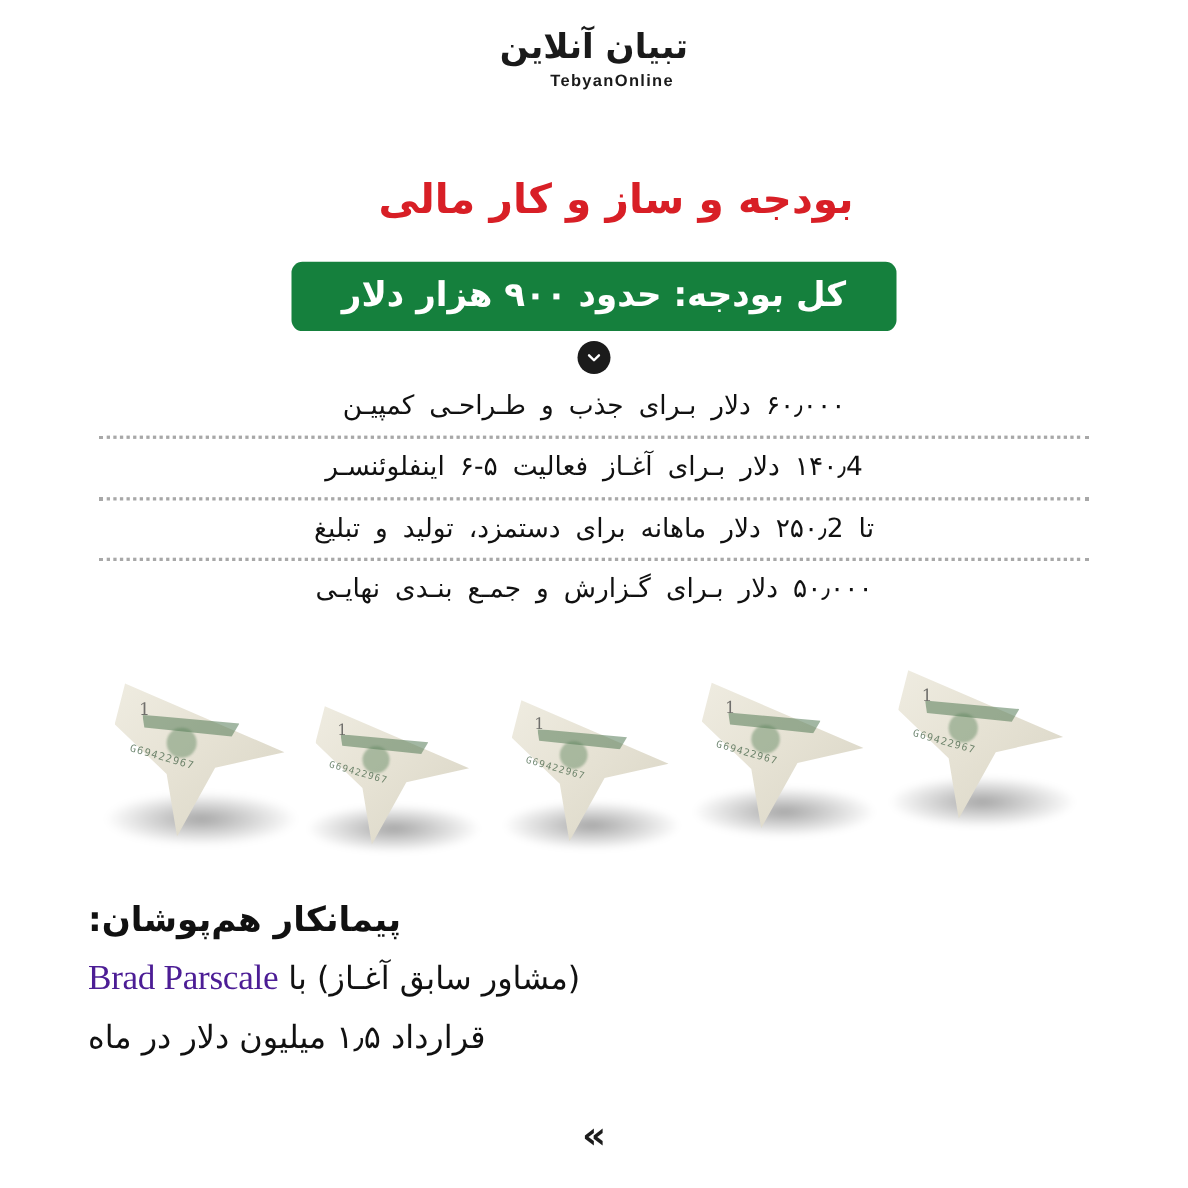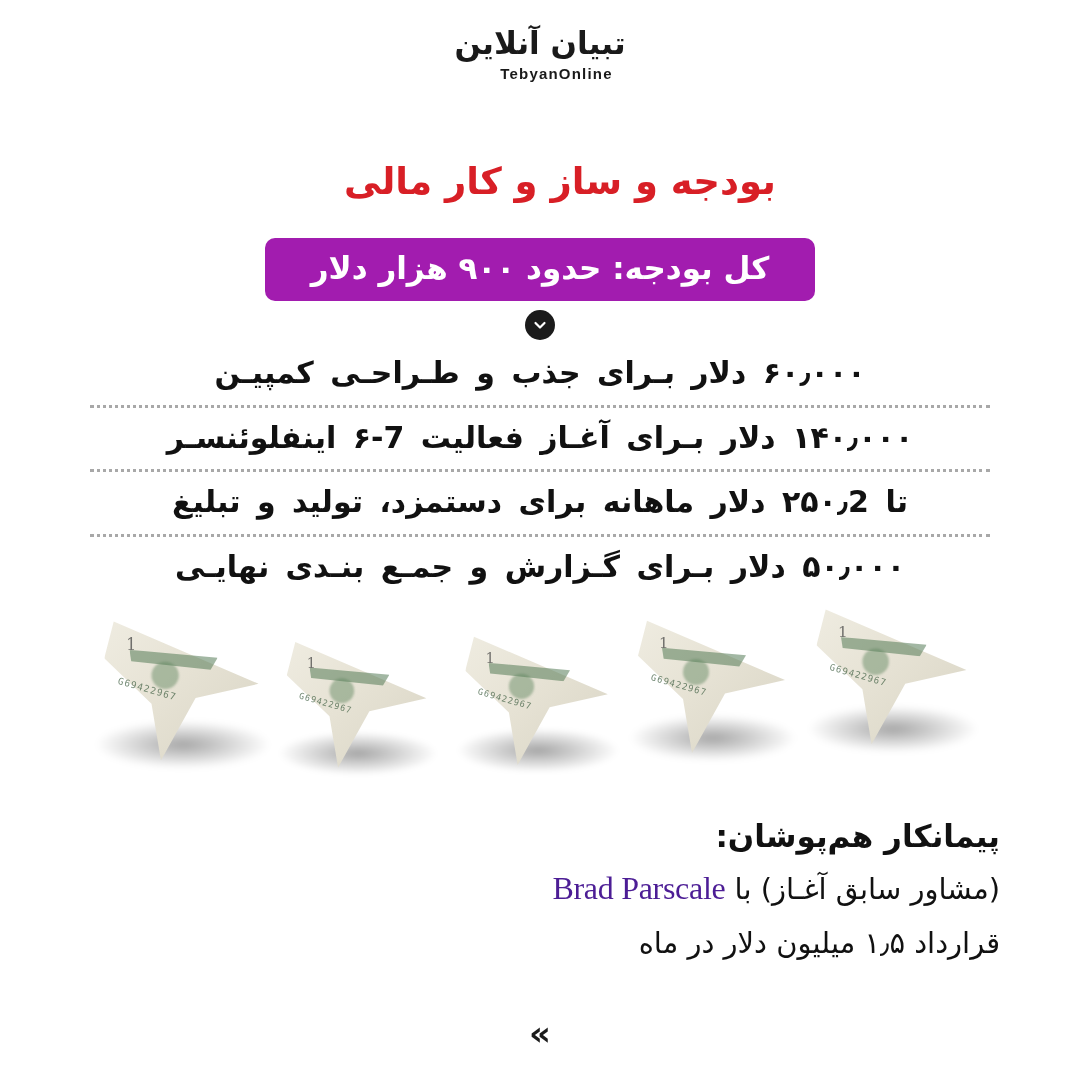"کل بودجه: حدود ۹۰۰ هزار" .badge { background: #a21caf -> #15803d }
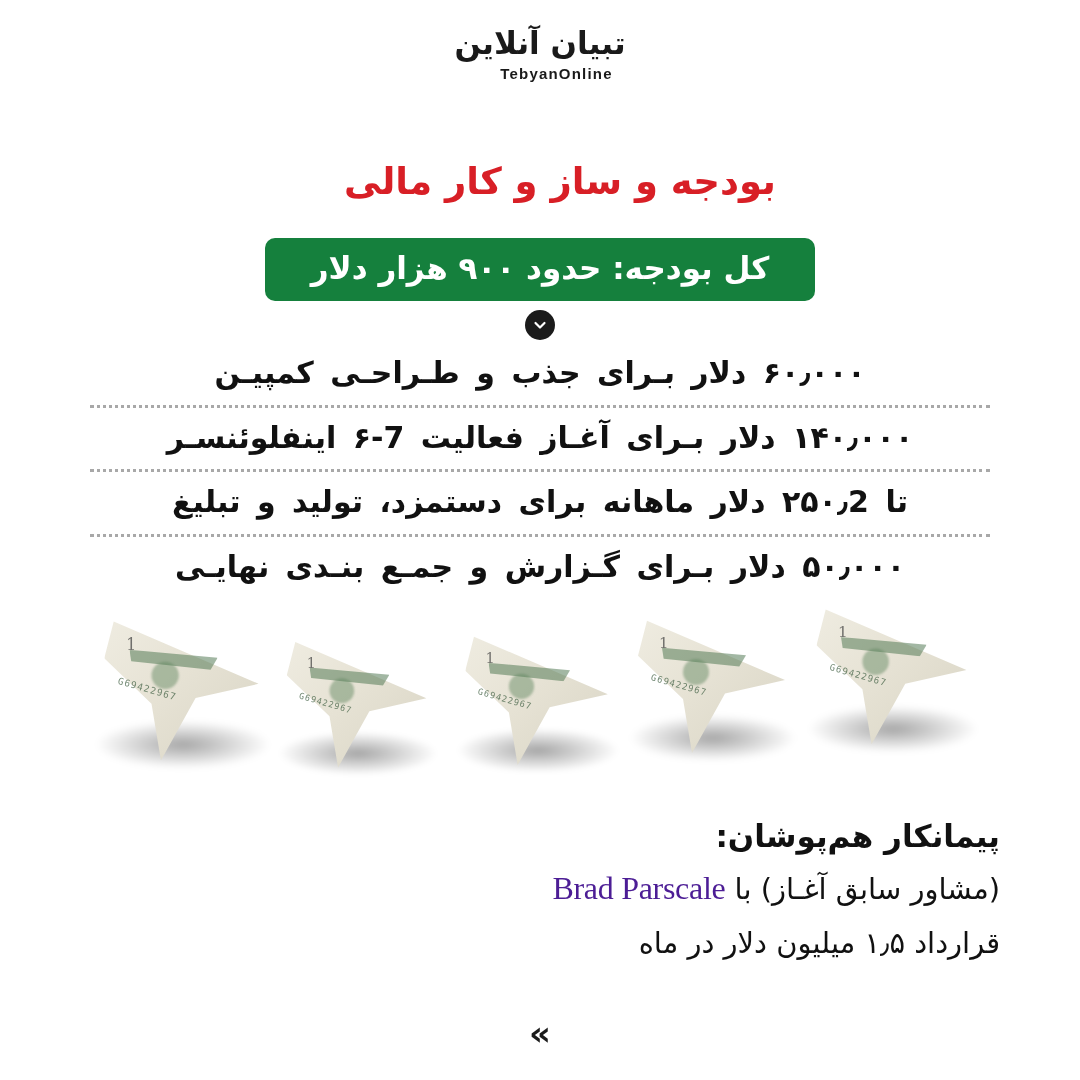"۶۰٫۰۰۰ دلار بـرای جذب و" .row { font-size: 30px -> 24px; font-weight: bold -> normal }
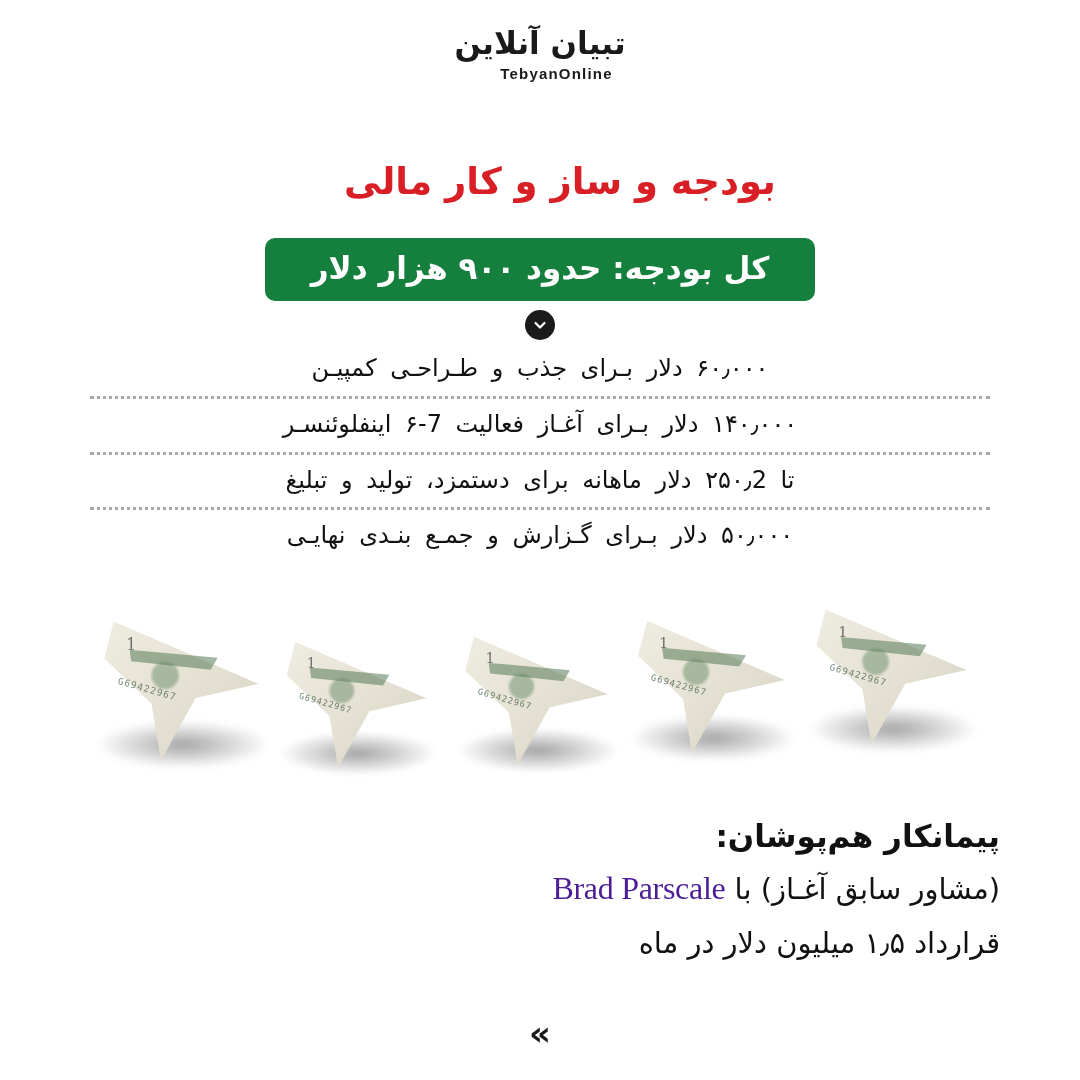"۱۴۰٫۰۰۰ دلار بـرای آغـاز فعالیت" div.row { text: ۰۰۰ دلار بـرای آغـاز فعالیت 7-۶ -> 4 دلار بـرای آغـاز فعالیت ۵-۶ }
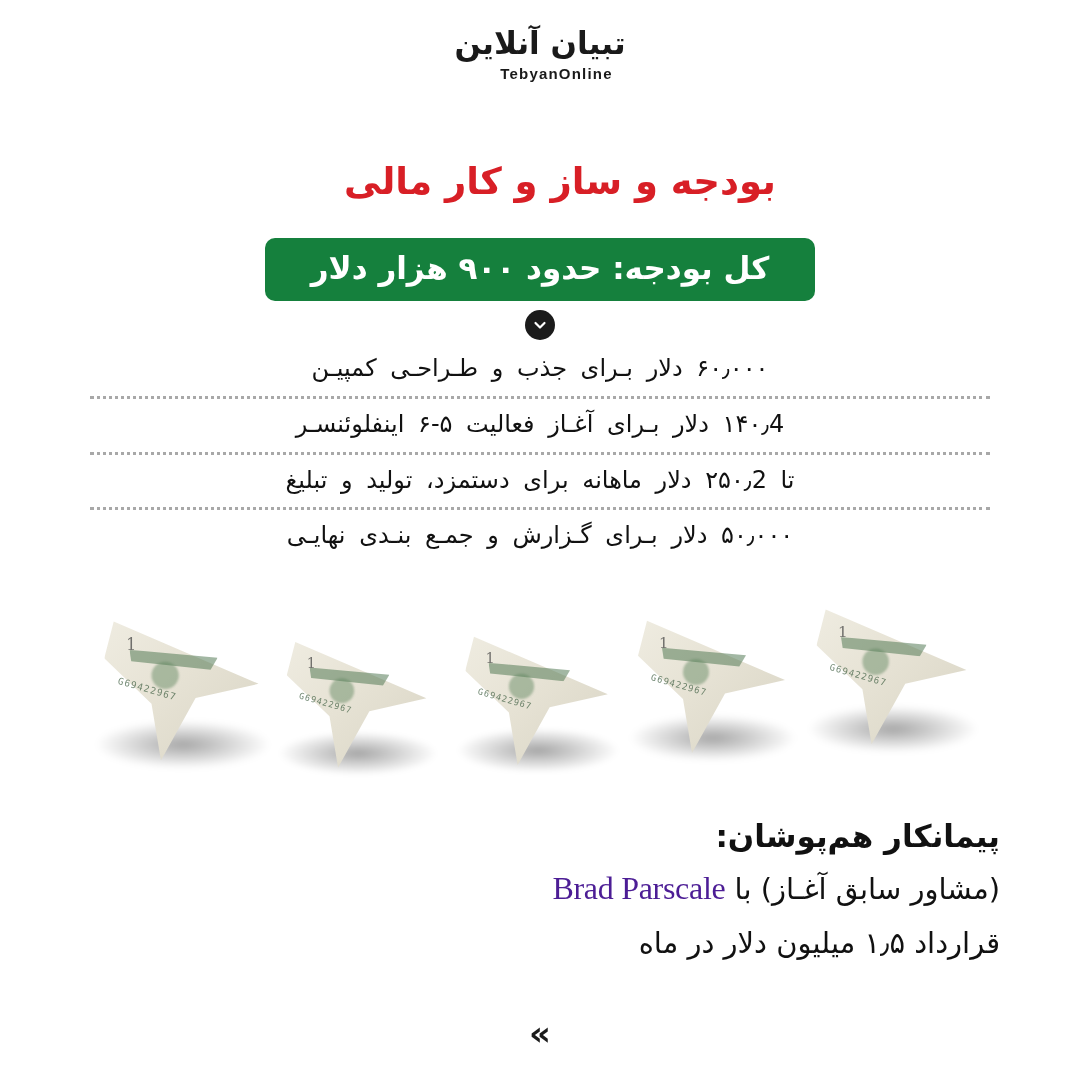"پیمانکار هم‌پوشان:" .footer { text-align: right -> left }
